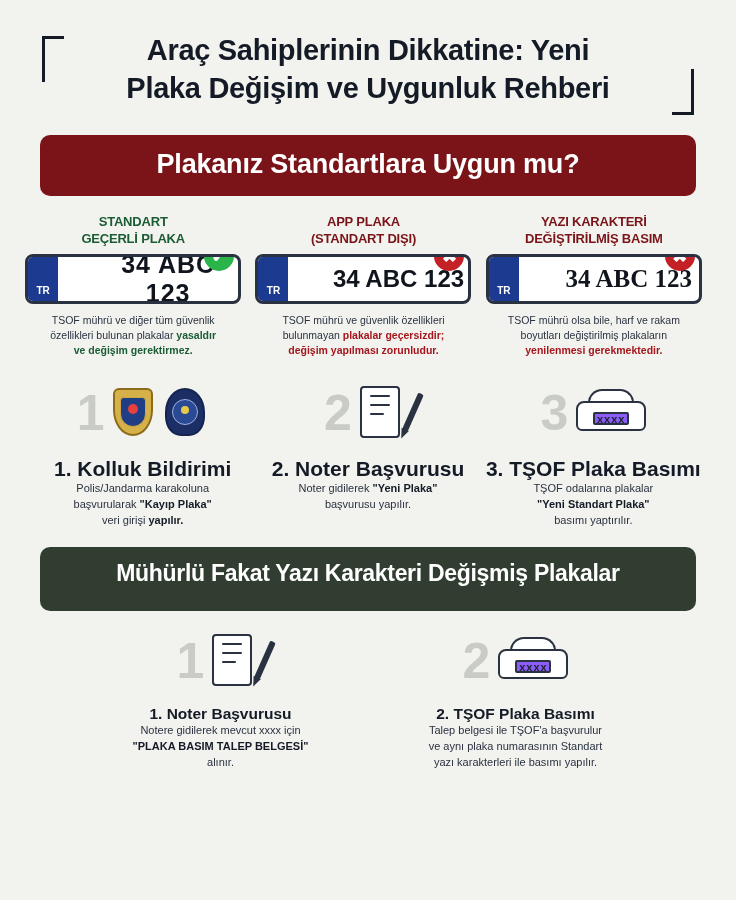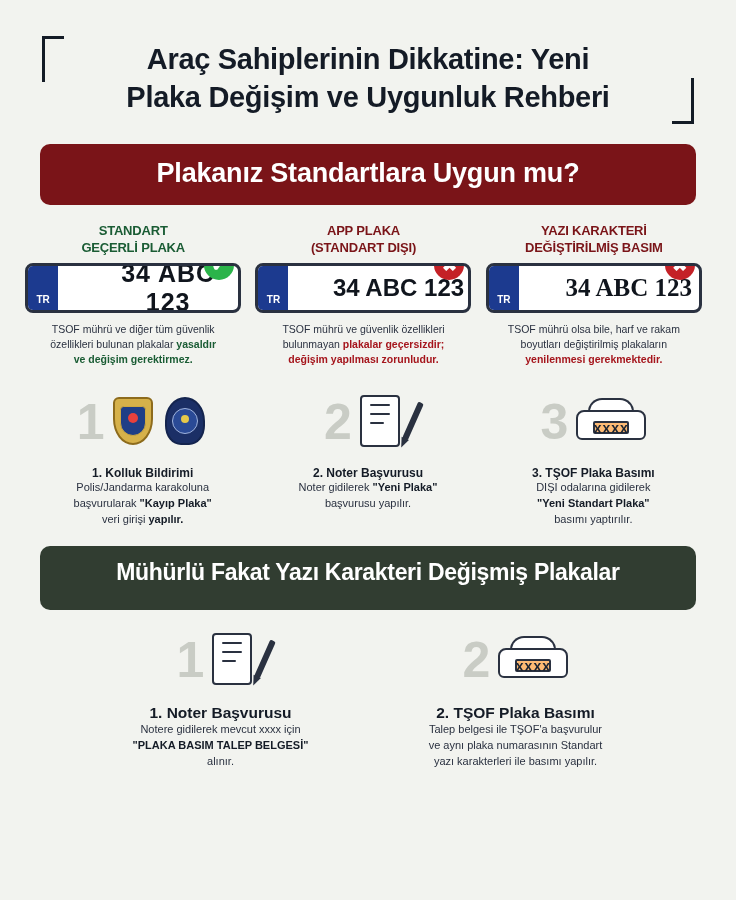"Araç Sahiplerinin Dikkatine: Yeni" .header { padding: 41px 40px 14px 40px -> 32px 40px 14px 40px }
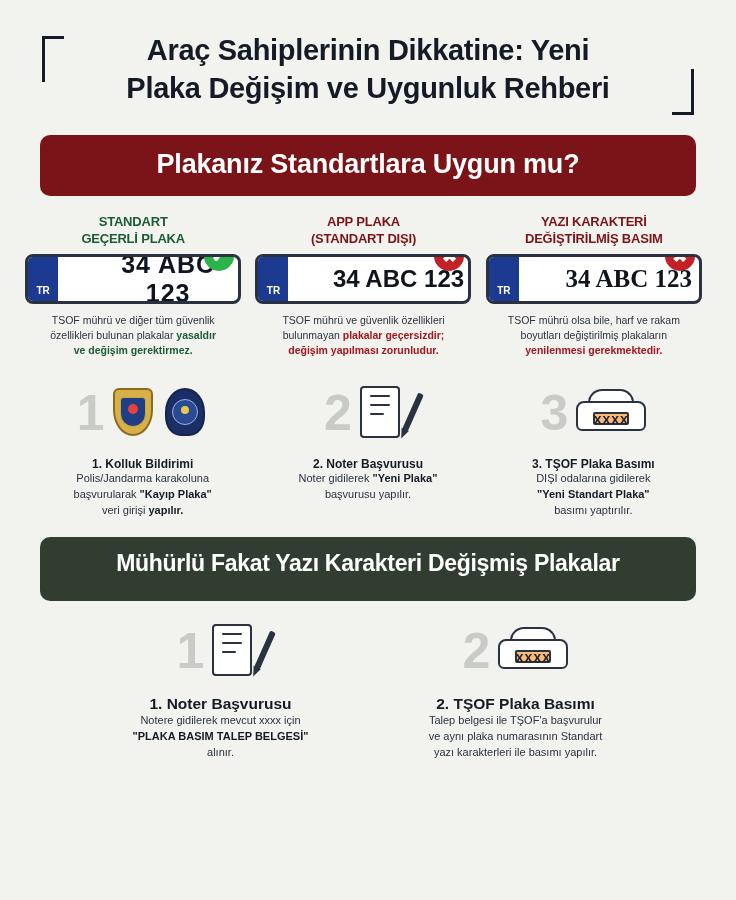"xxxx" .car-icon .plate-mini { background: #fdba74 -> #8b5cf6; font-size: 14px -> 11px }
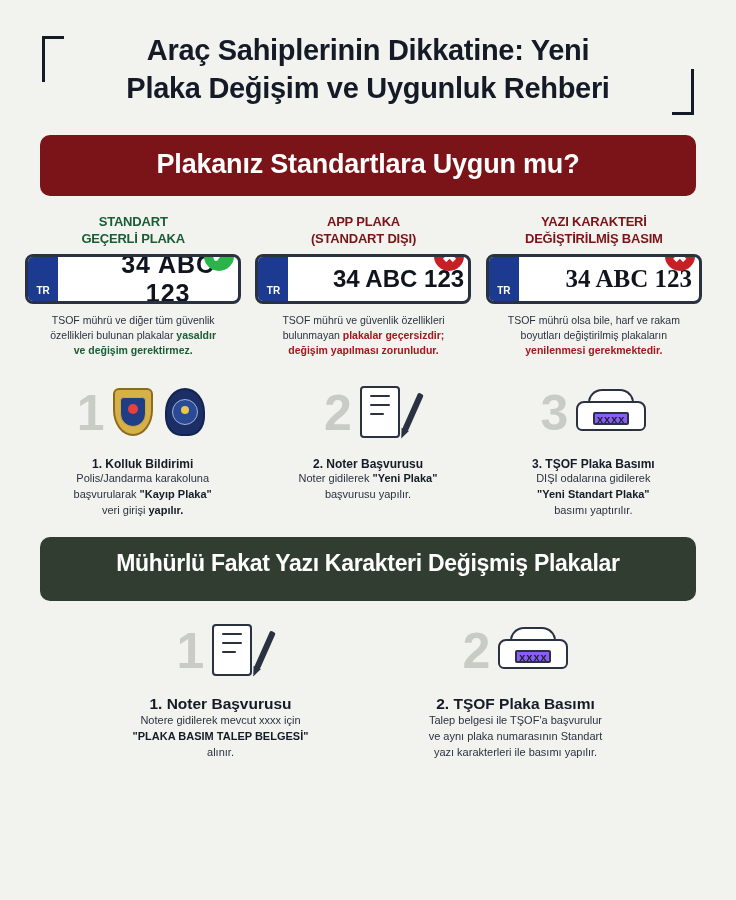"1. Kolluk Bildirimi" .step-title { font-size: 12px -> 21px }
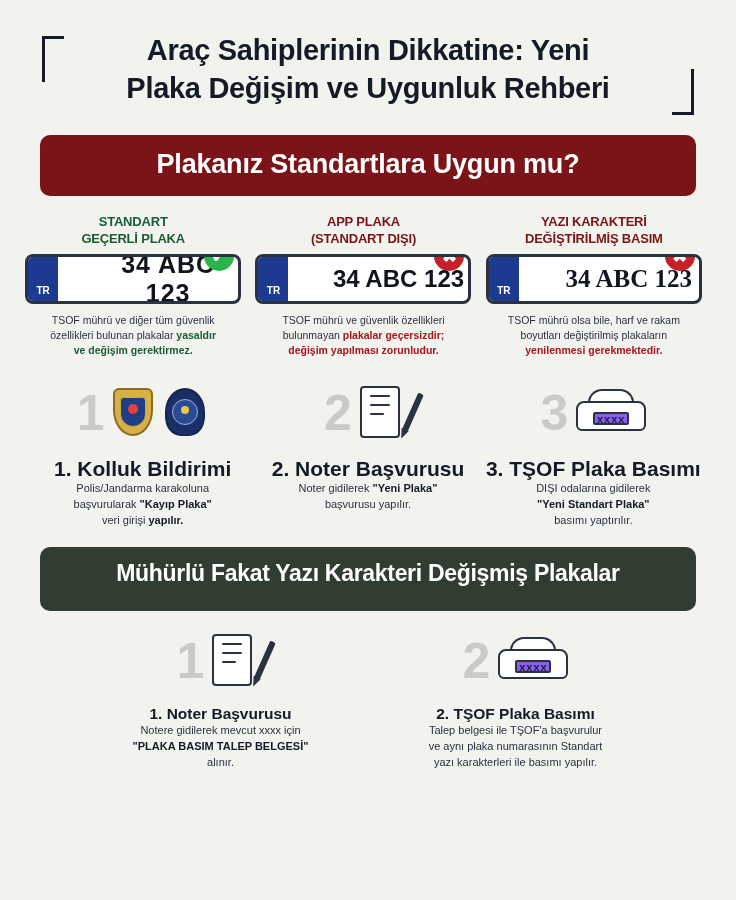"DIŞI odalarına gidilerek" span { text: DIŞI odalarına gidilerek -> TŞOF odalarına plakalar }
